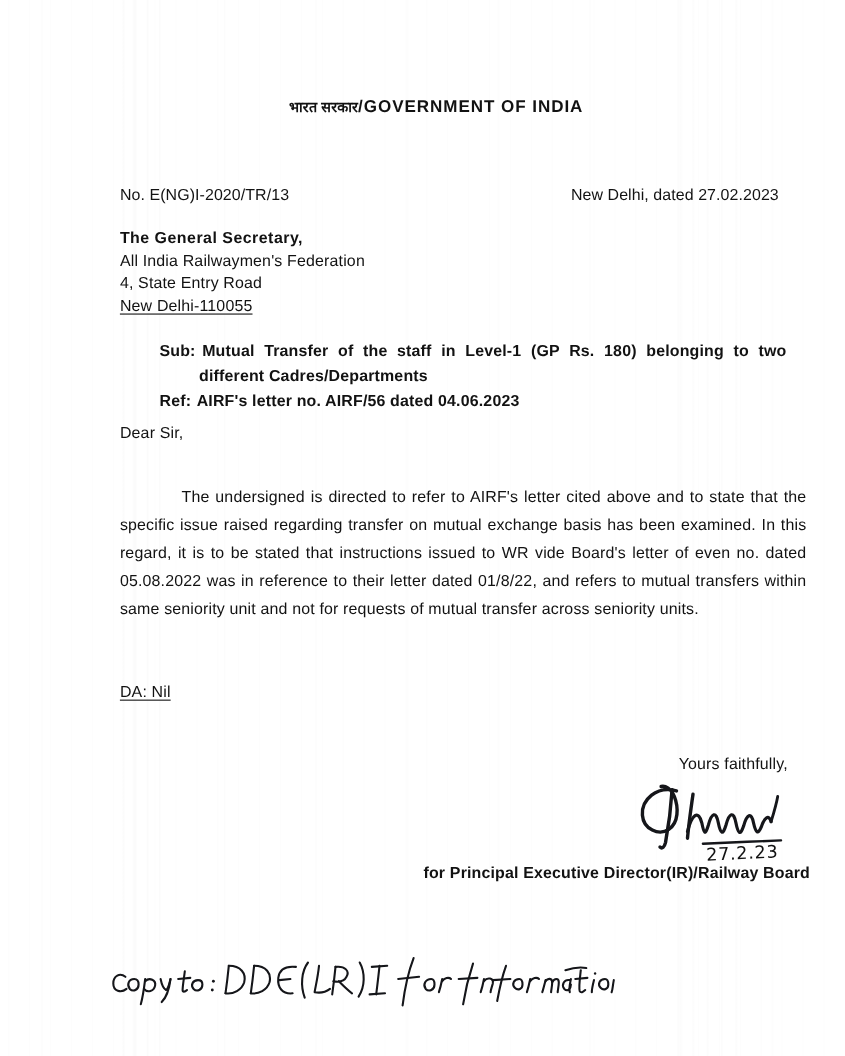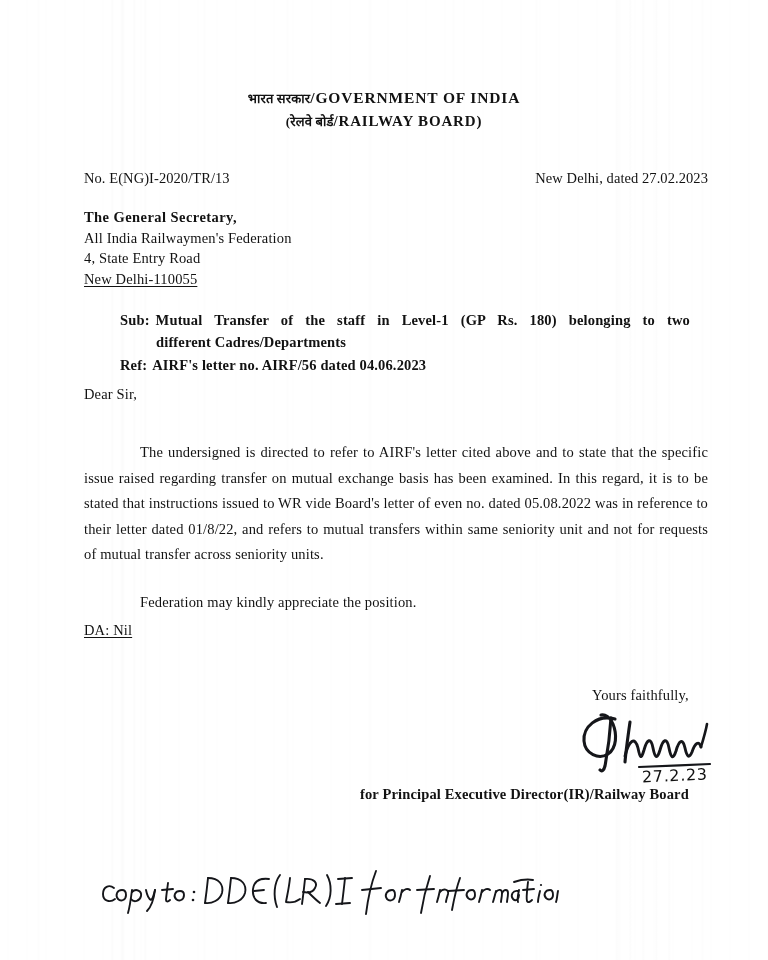"भारत सरकार/GOVERNMENT OF INDIA" .doc-text { font-family: Liberation Serif, serif -> Liberation Sans, sans-serif; margin-left: none -> 25px }
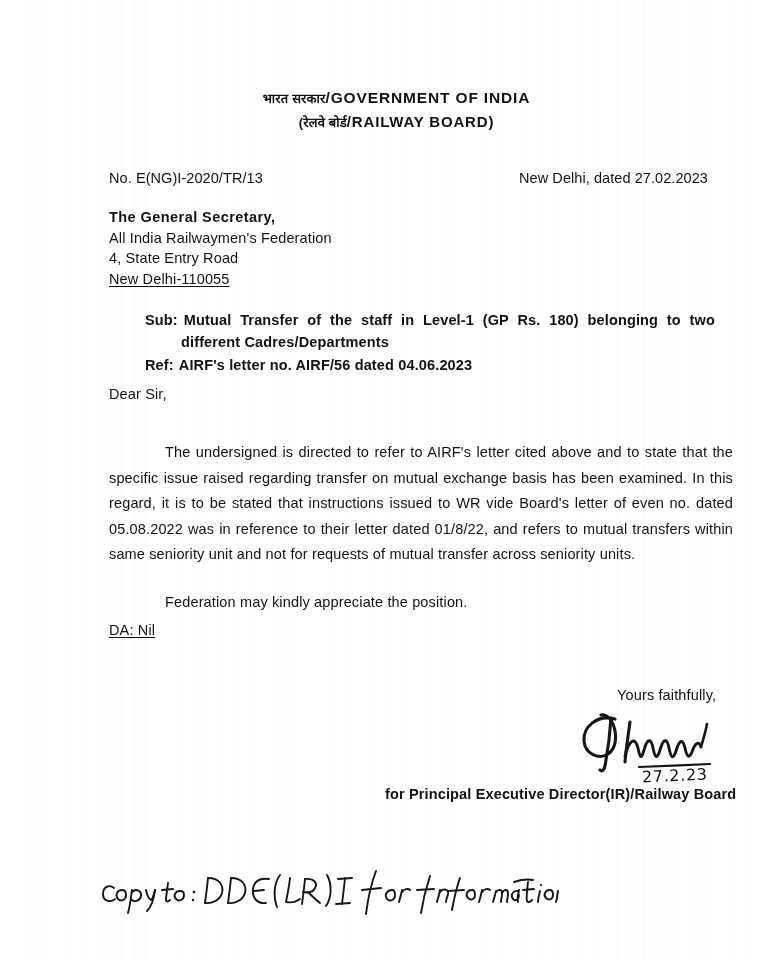"(रेलवे बोर्ड/RAILWAY BOARD)" div.head-line { html: <div> <span>(रेलवे बोर्ड</span><span>/</span><span>RAILWAY BOARD)</span> </div> -> none }
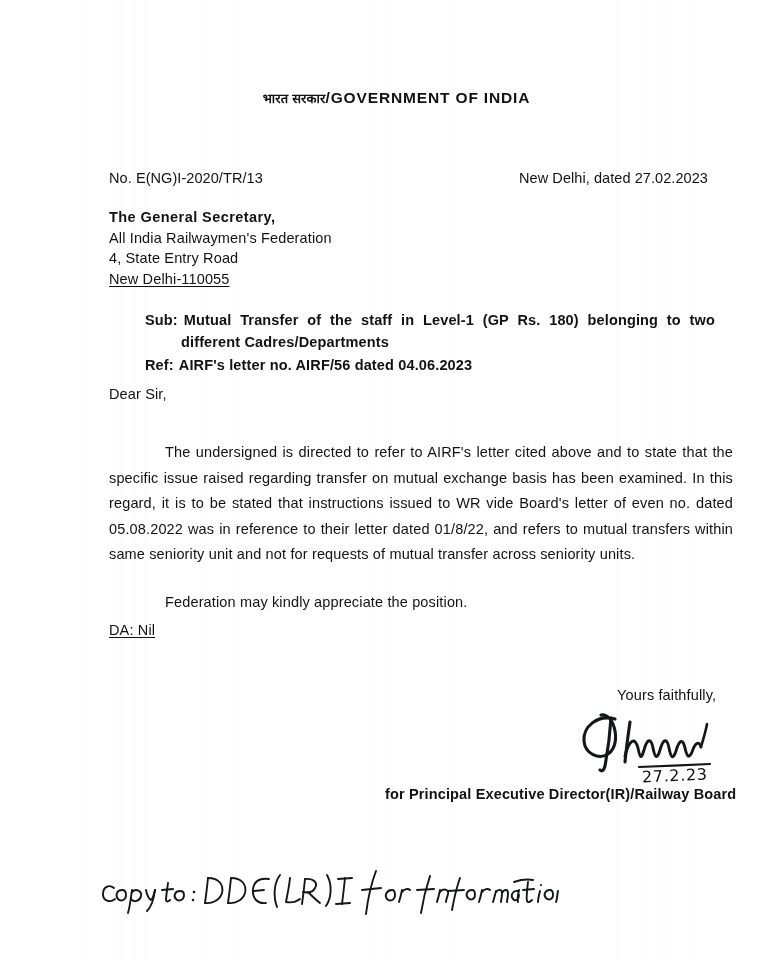"Federation may kindly appreciate the" div.doc-text { html: <div>Federation may kindly appreciate the position.</div> -> none }
